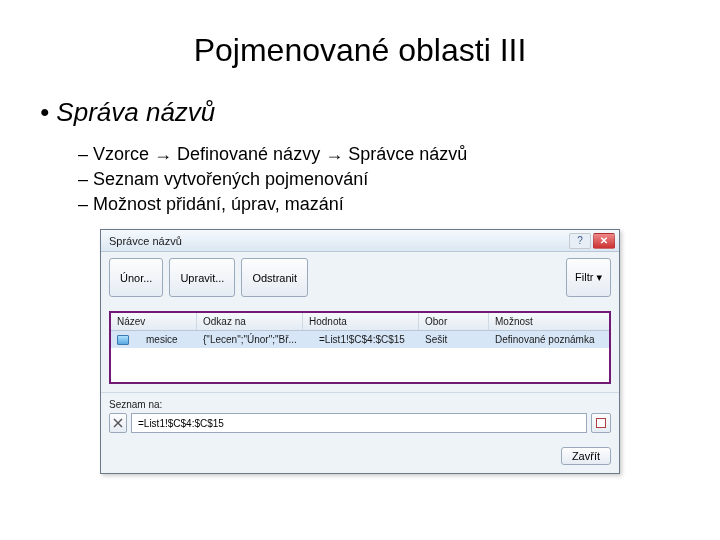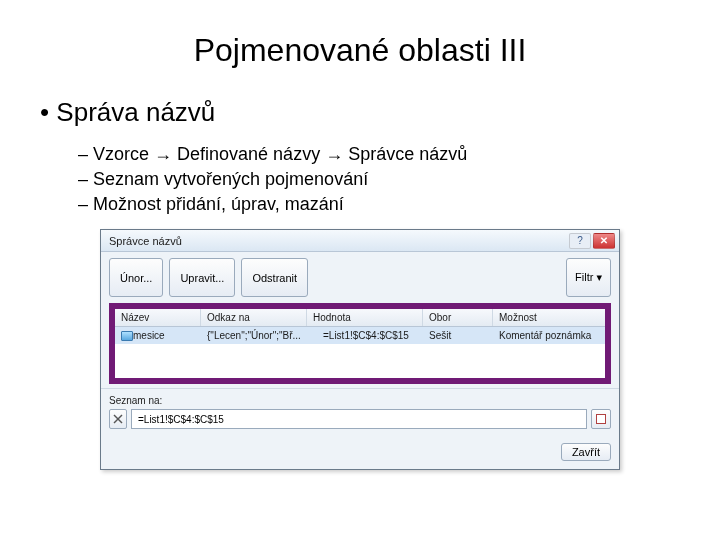"Správa názvů" .bullet-l1 { font-style: none -> italic }
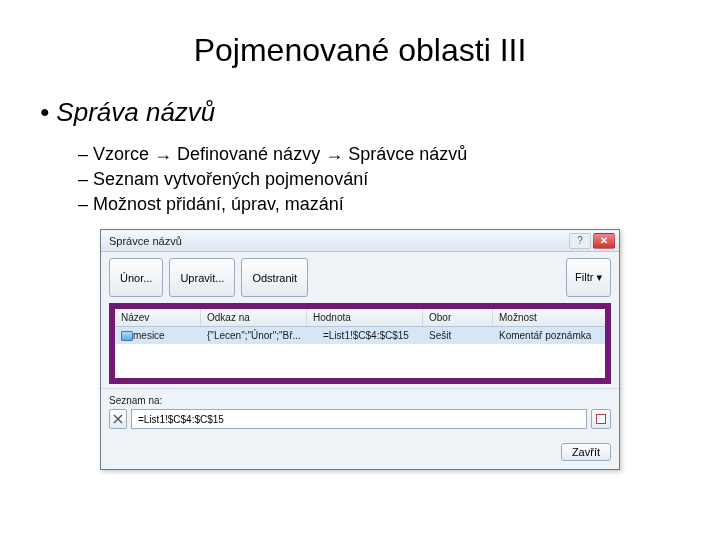"Název" .table-area { border: 6px solid #701a75 -> 2px solid #701a75; margin: 0 8px -> 8px 8px }
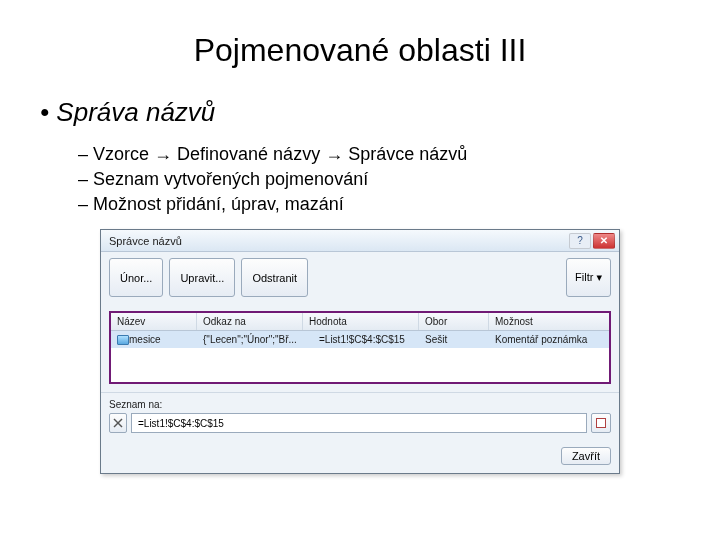"mesice" .name-cell { gap: 0 -> 17px }
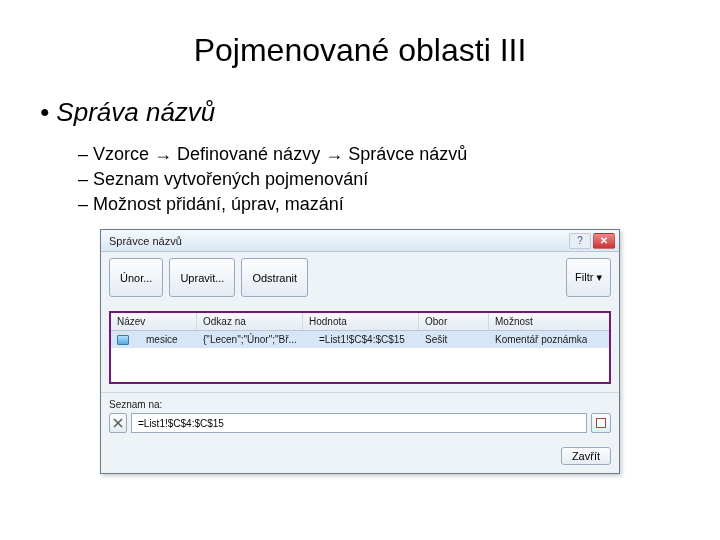"Komentář poznámka" div.td { text: Komentář -> Definované }
